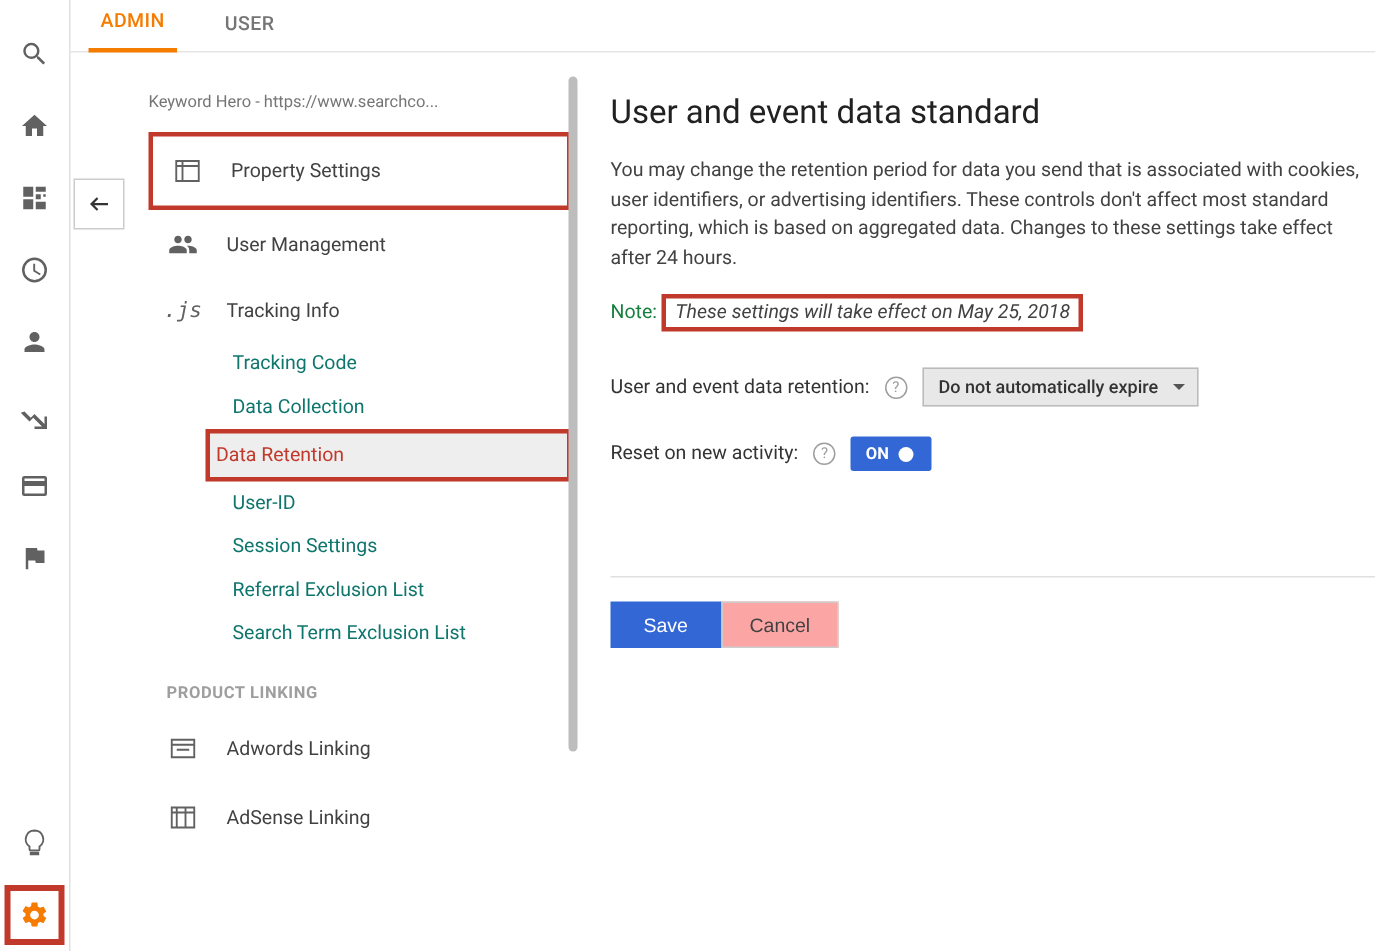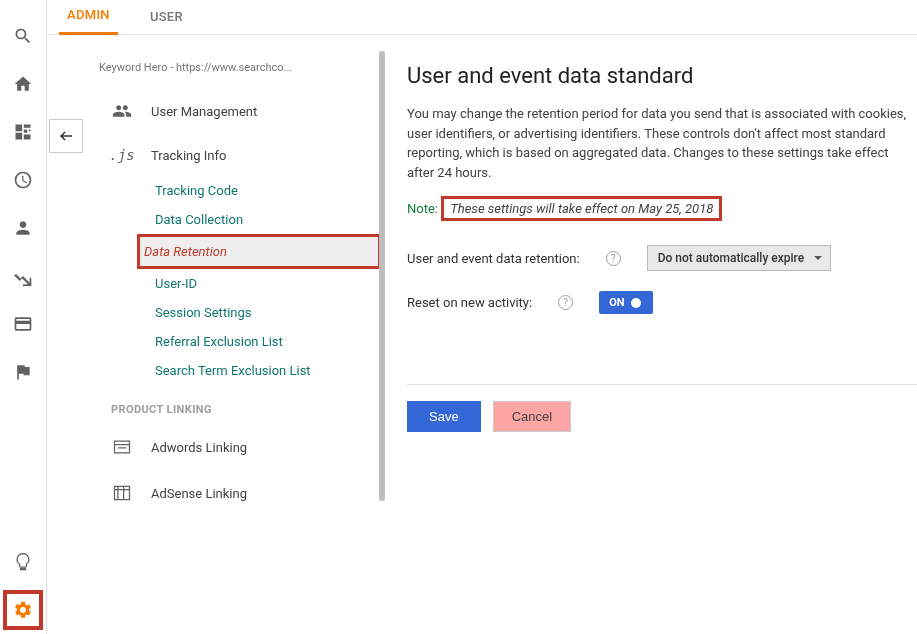"Property Settings" div.menu-item { html: none -> <div> <span> <svg> <path></path> </svg> </span> <span>Property Settings</span> </div> }
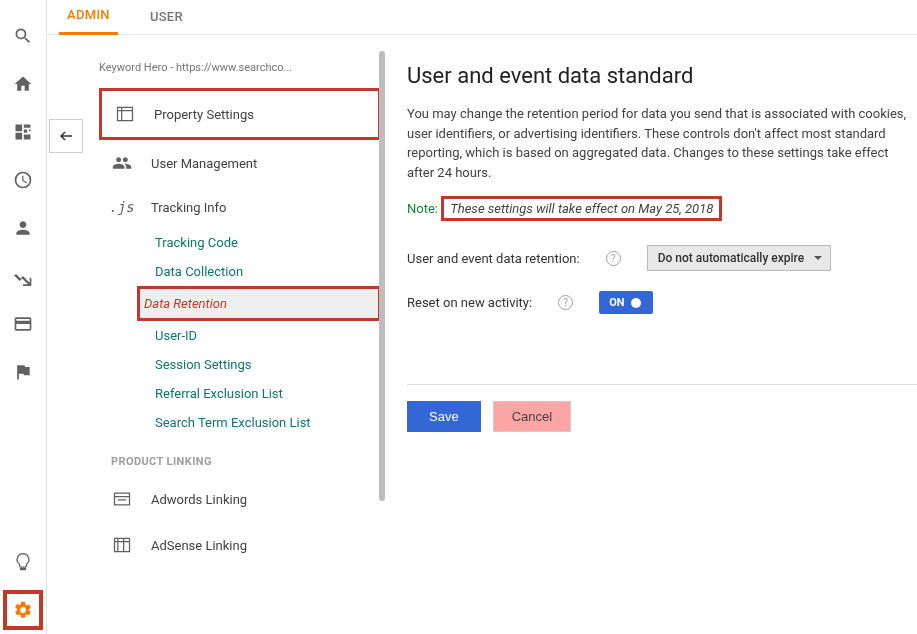"User and event data retention:" .form-row { gap: 26px -> 10px }
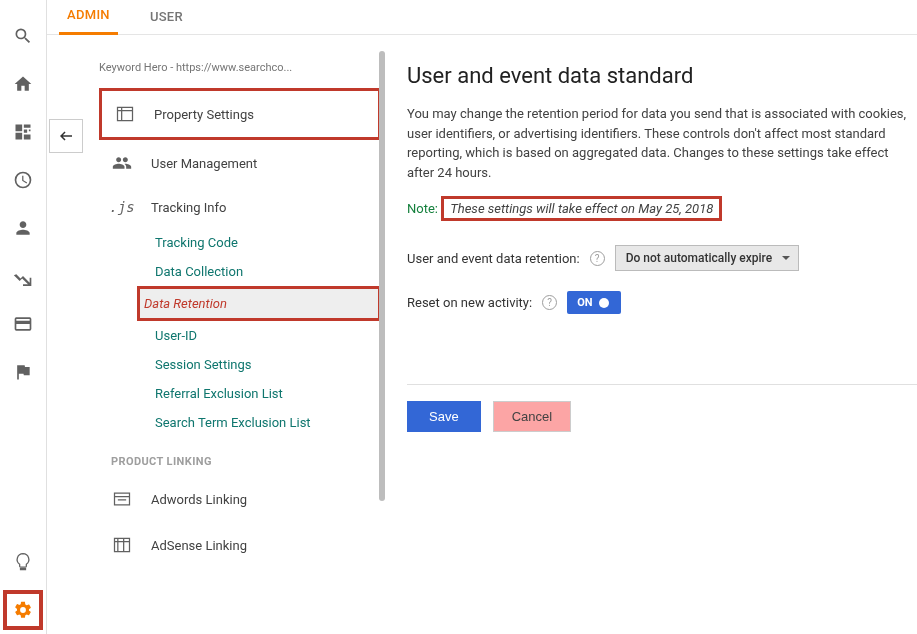"Data Retention" div.sub-item { font-style: italic -> none }
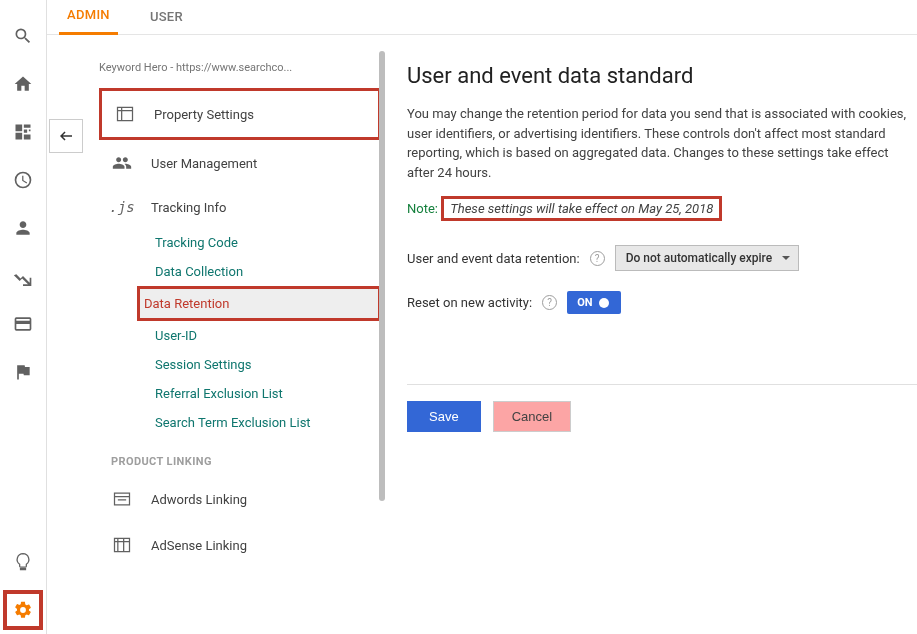"Save" .btn-row { gap: 12px -> none }
